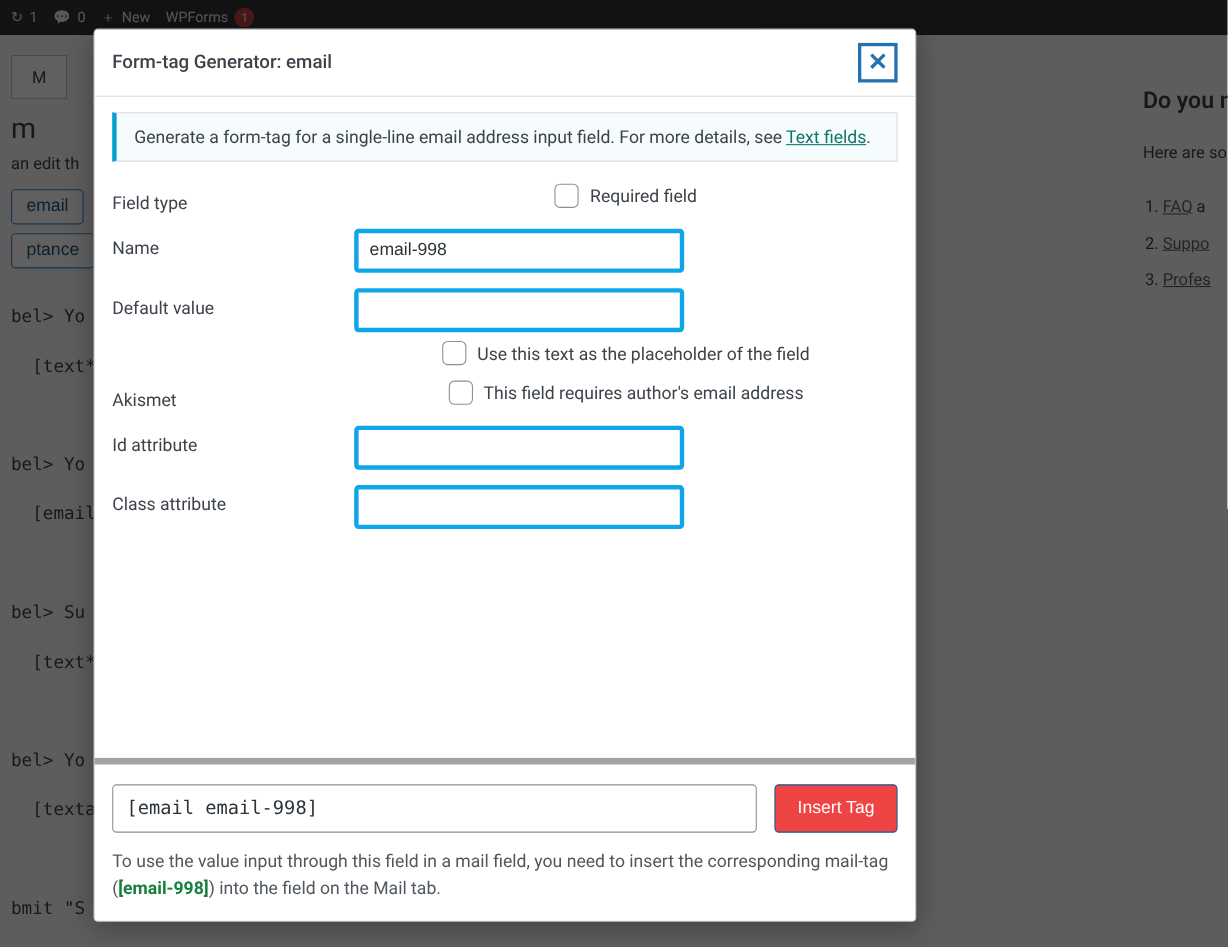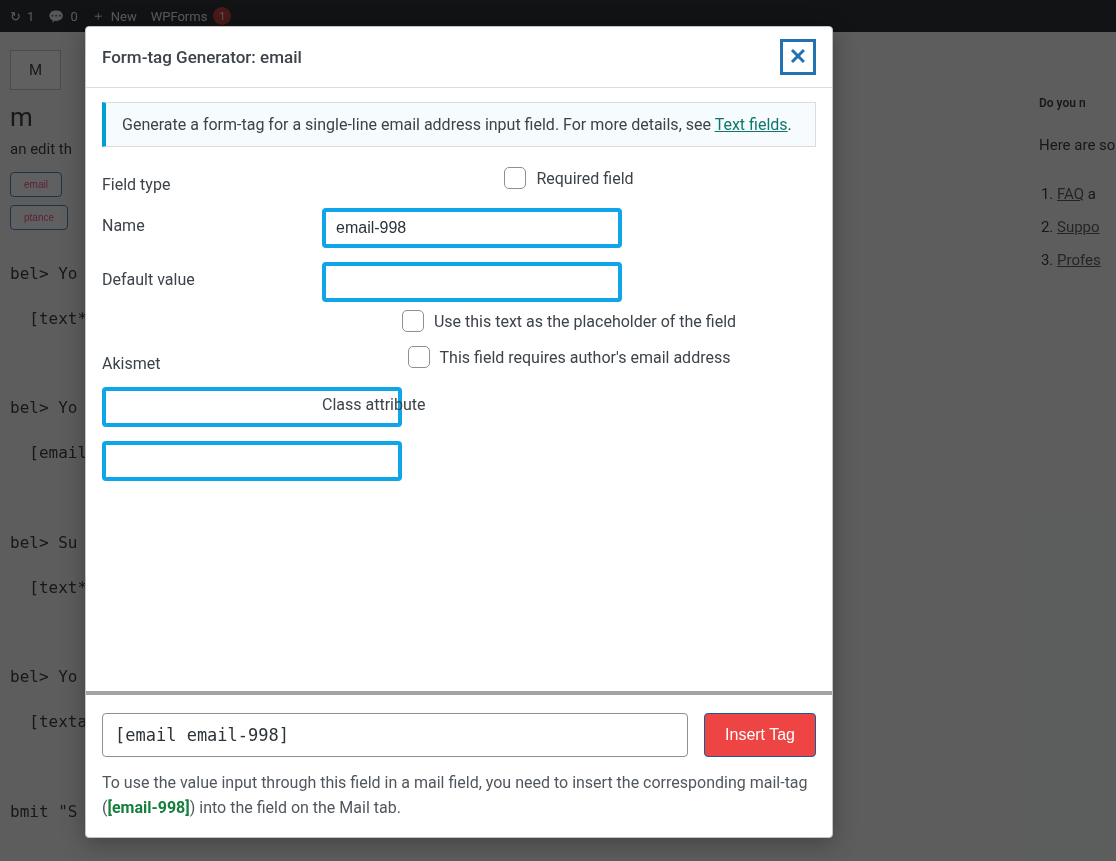"Do you n" .bgright h3 { font-size: 12px -> 21px; margin-top: 16px -> none }
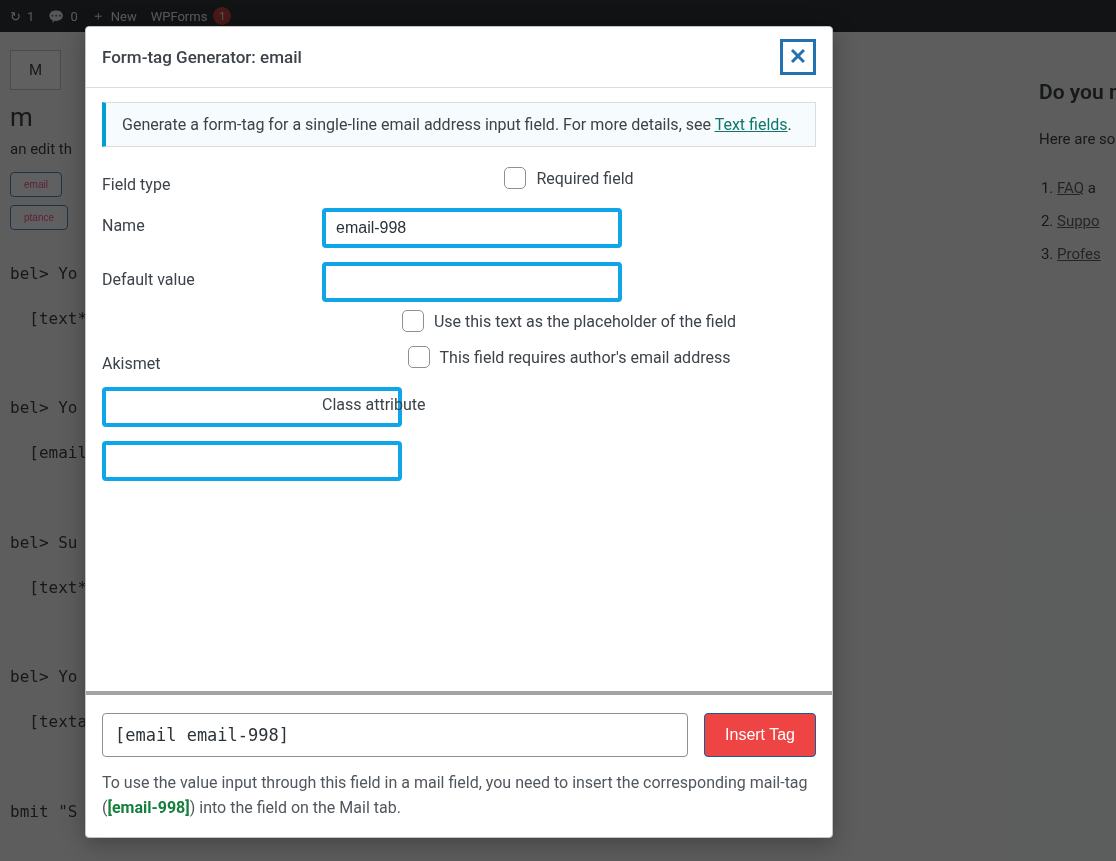"email" .bgpage .tags button { color: #ec4899 -> #0c4a6e; font-size: 10px -> 16px }
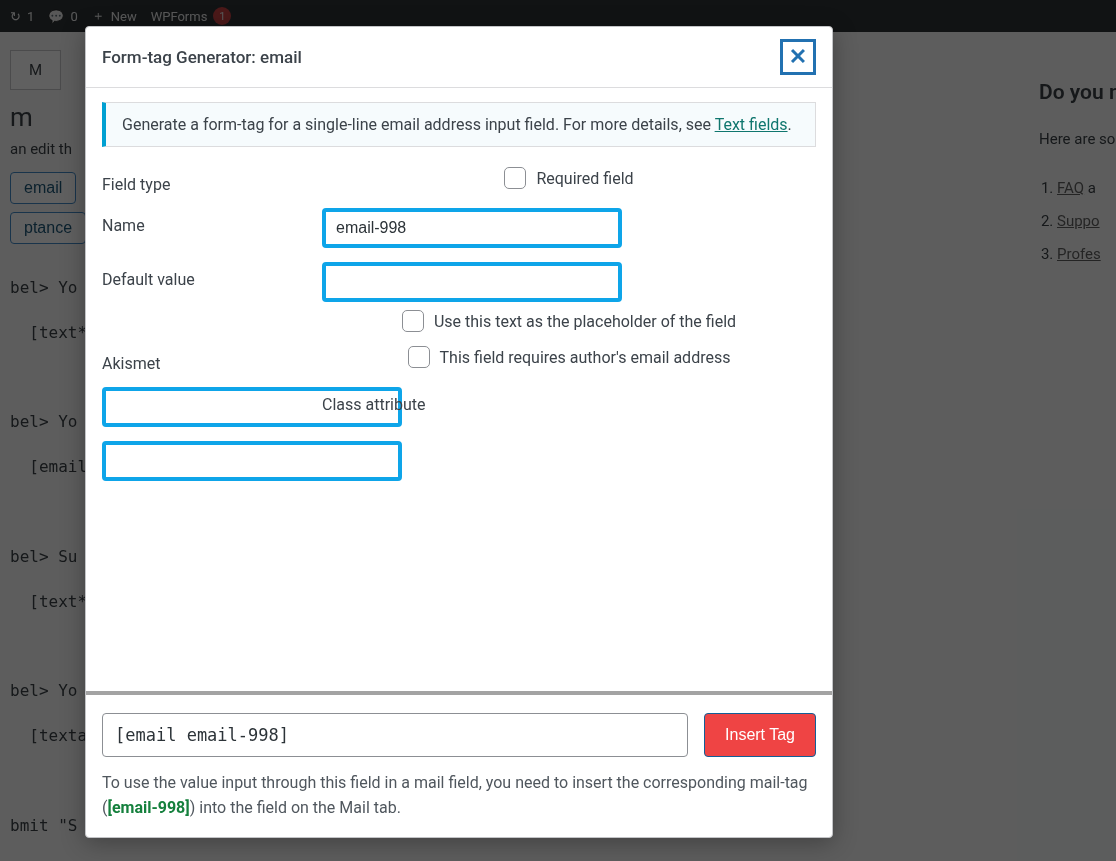"Id attribute" div.lbl { html: none -> <div>Id attribute</div> }
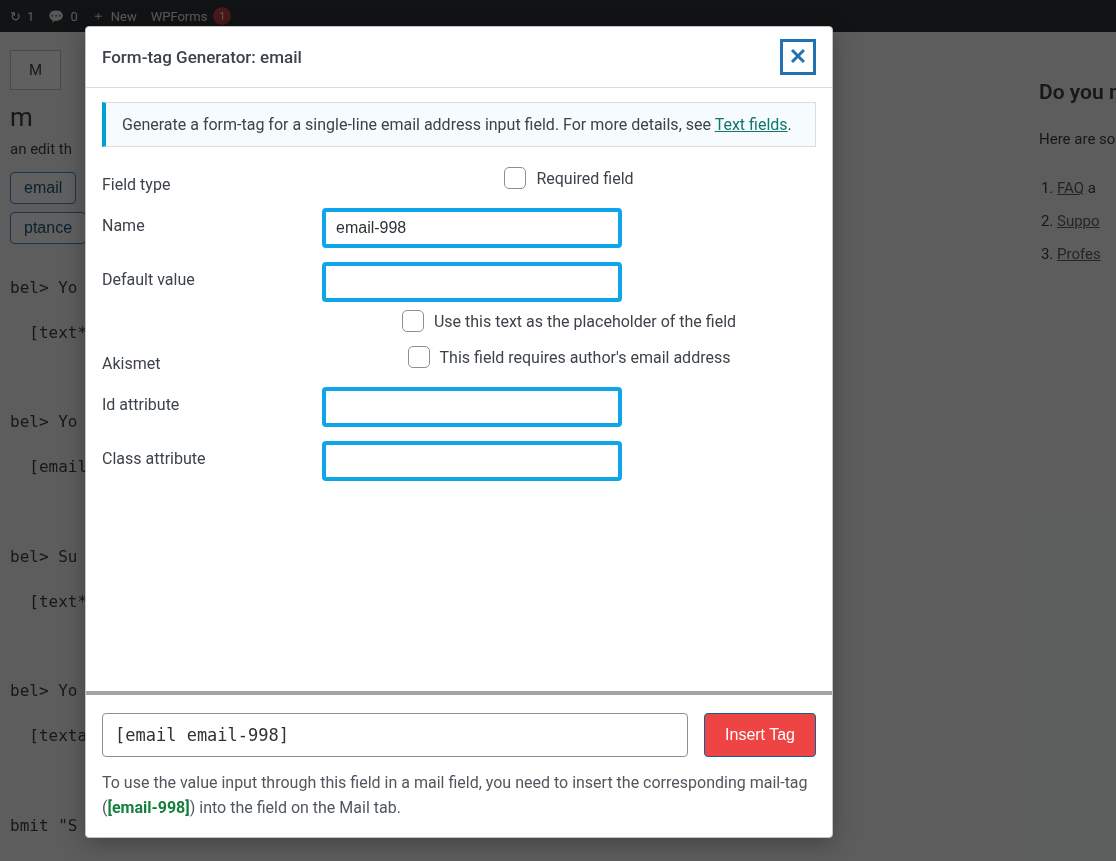"[email email-998]" .modal-foot { border-top: 4px solid #a3a3a3 -> 6px solid #a3a3a3 }
